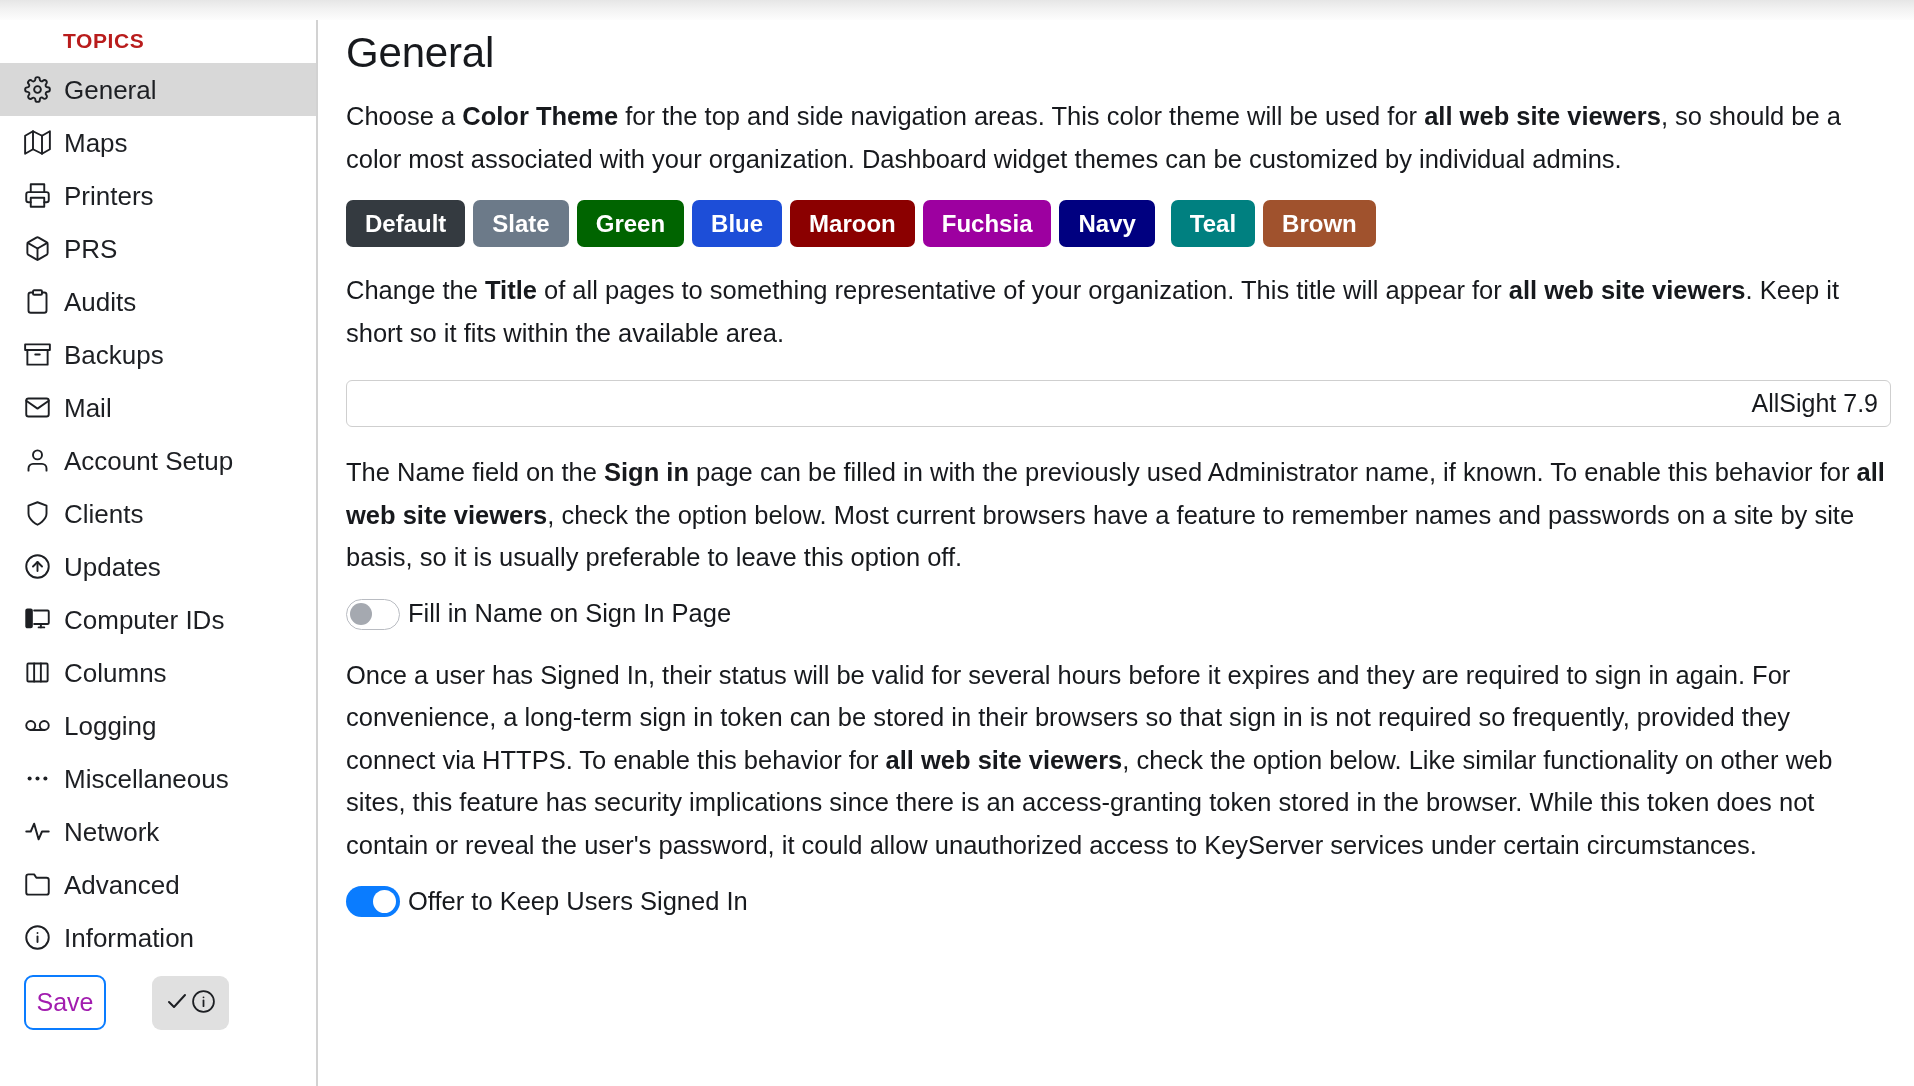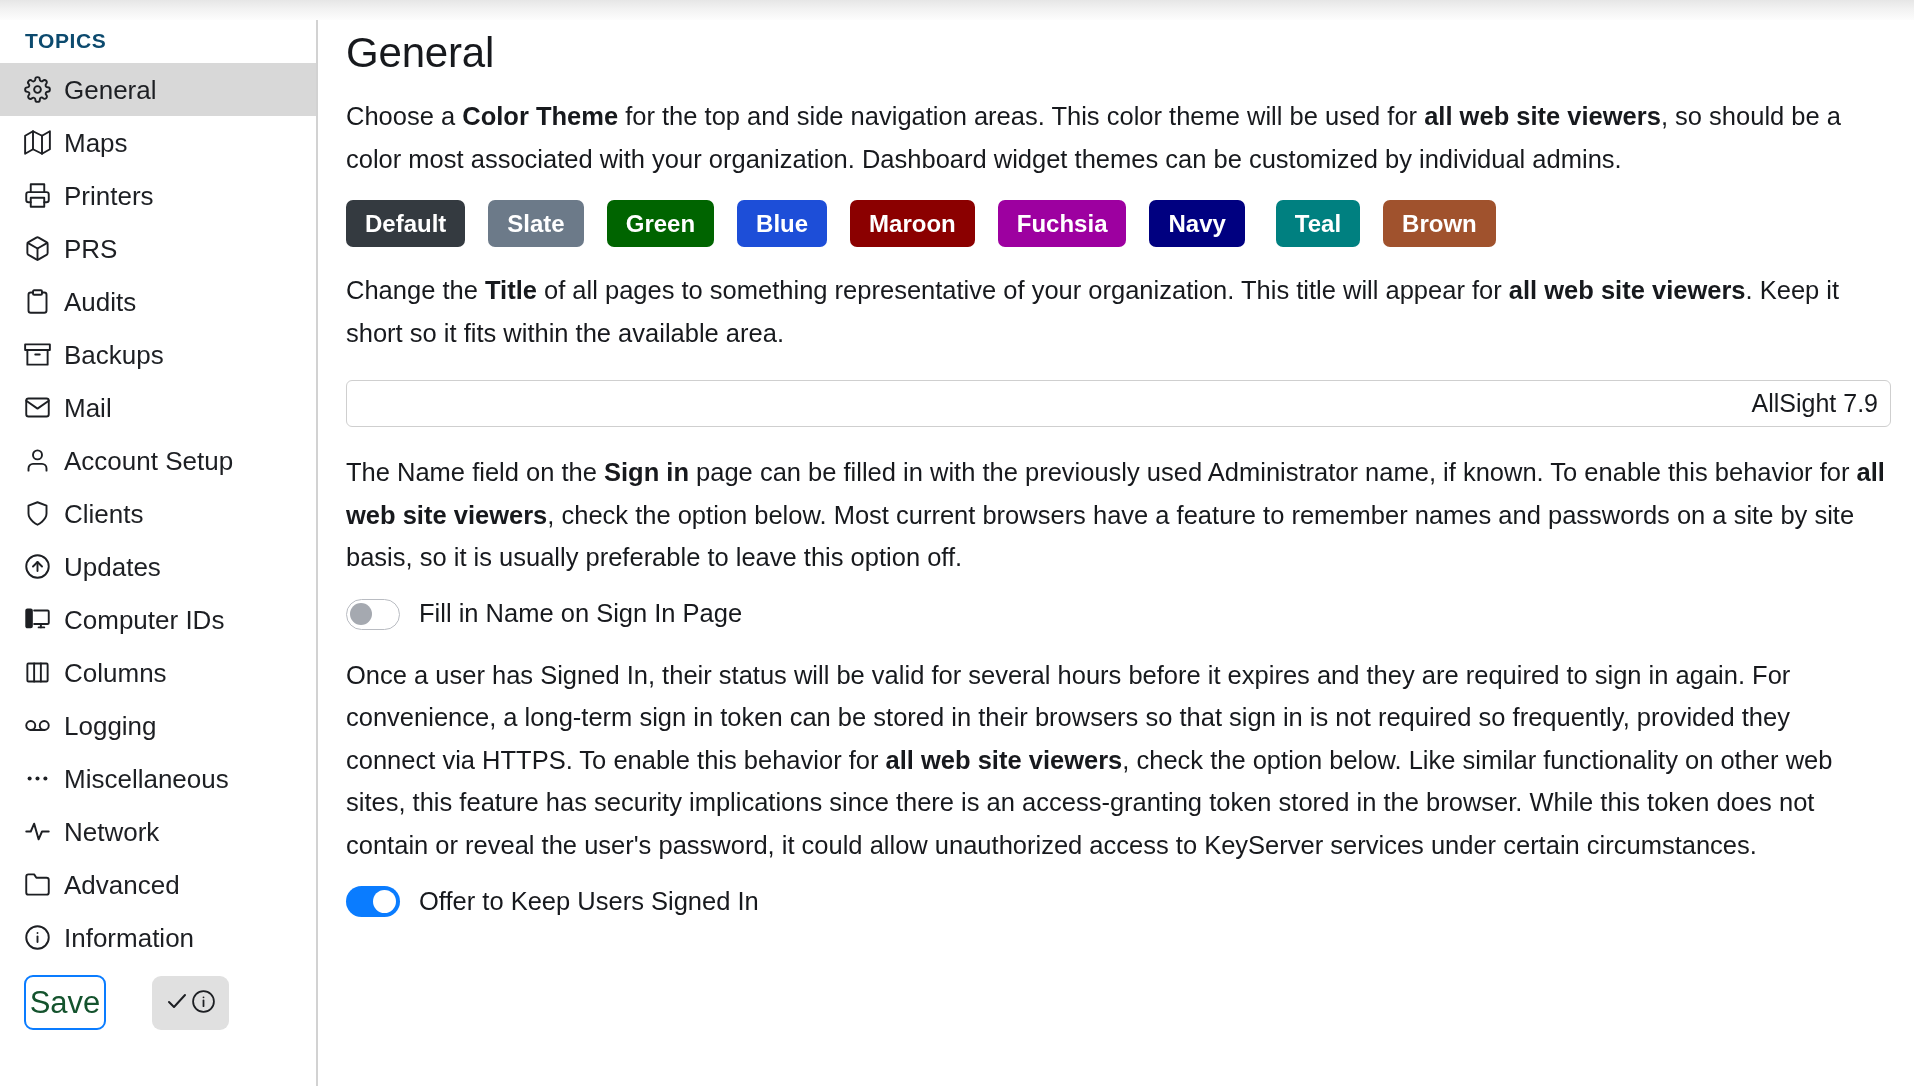"TOPICS" .topics-header { color: #0c4a6e -> #b91c1c; margin-left: none -> 38px }
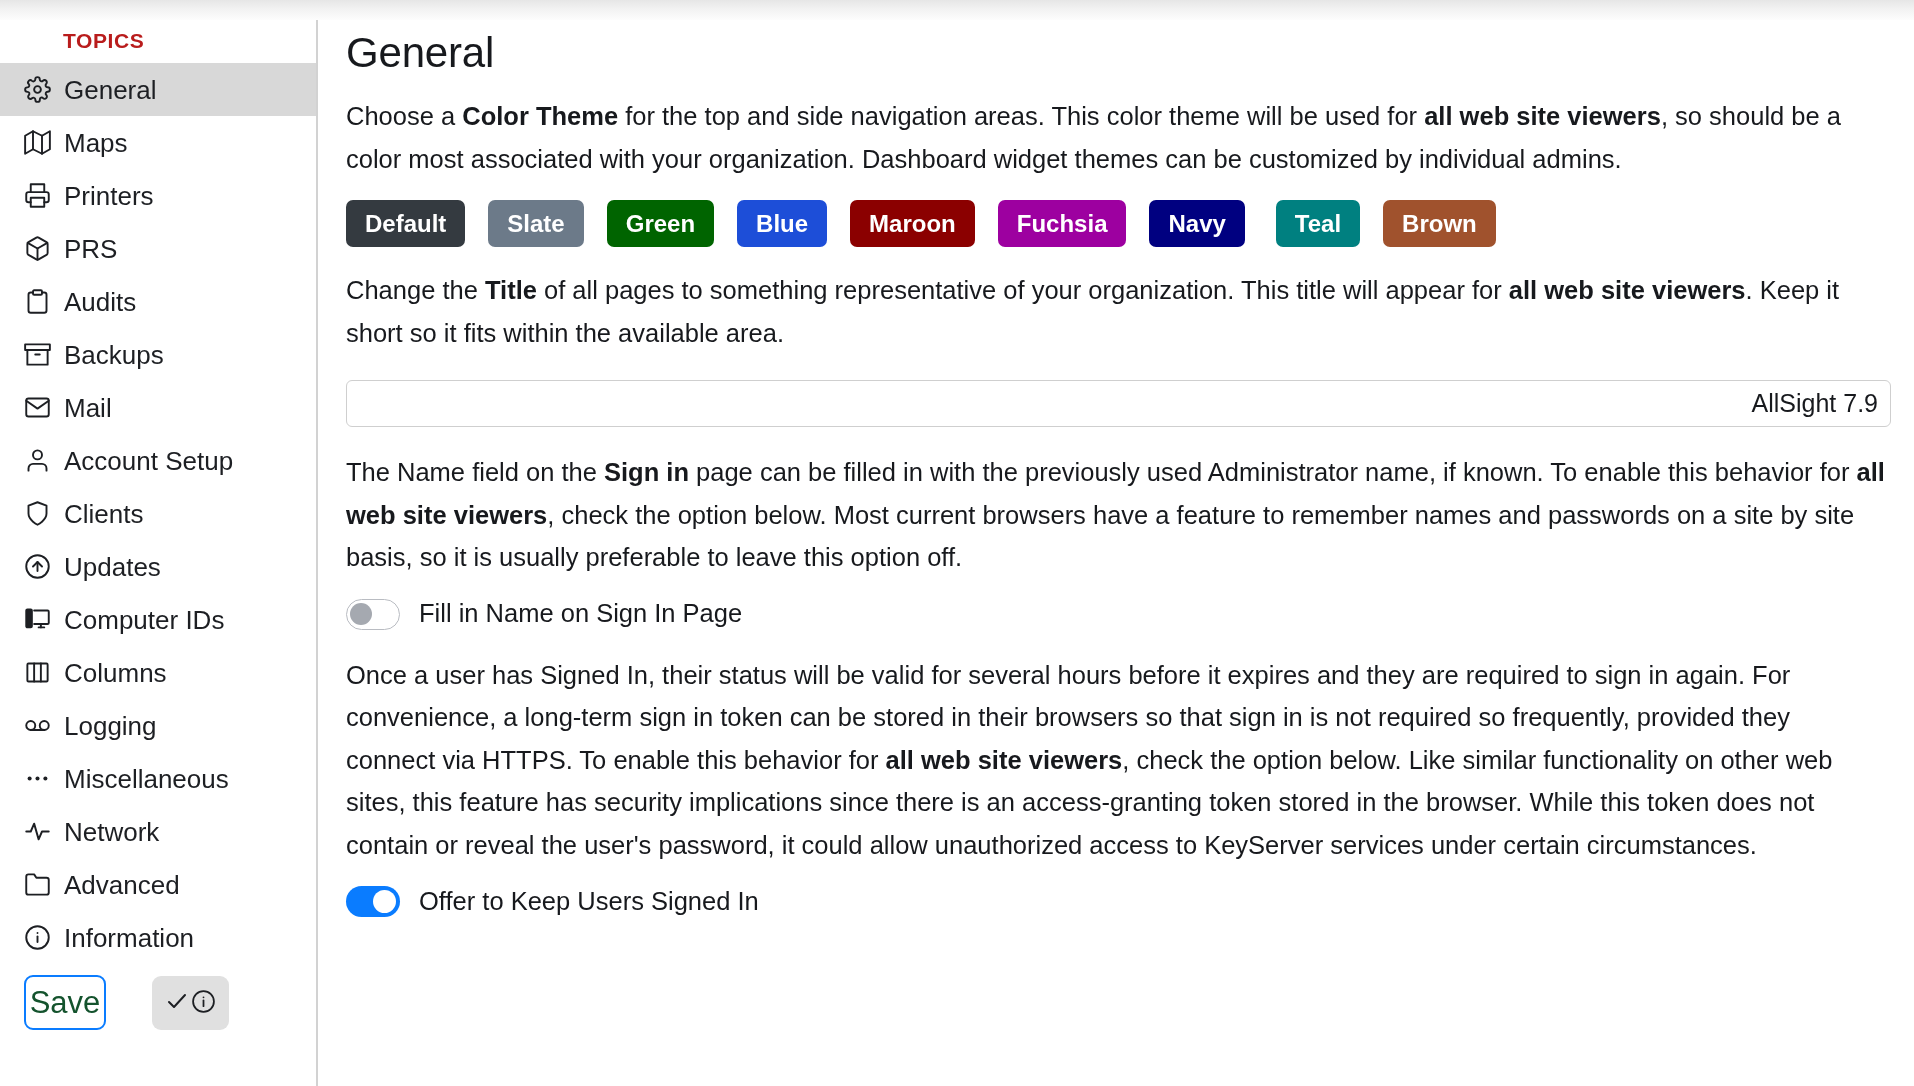"Default" .theme-row { gap: 23px -> 8px }
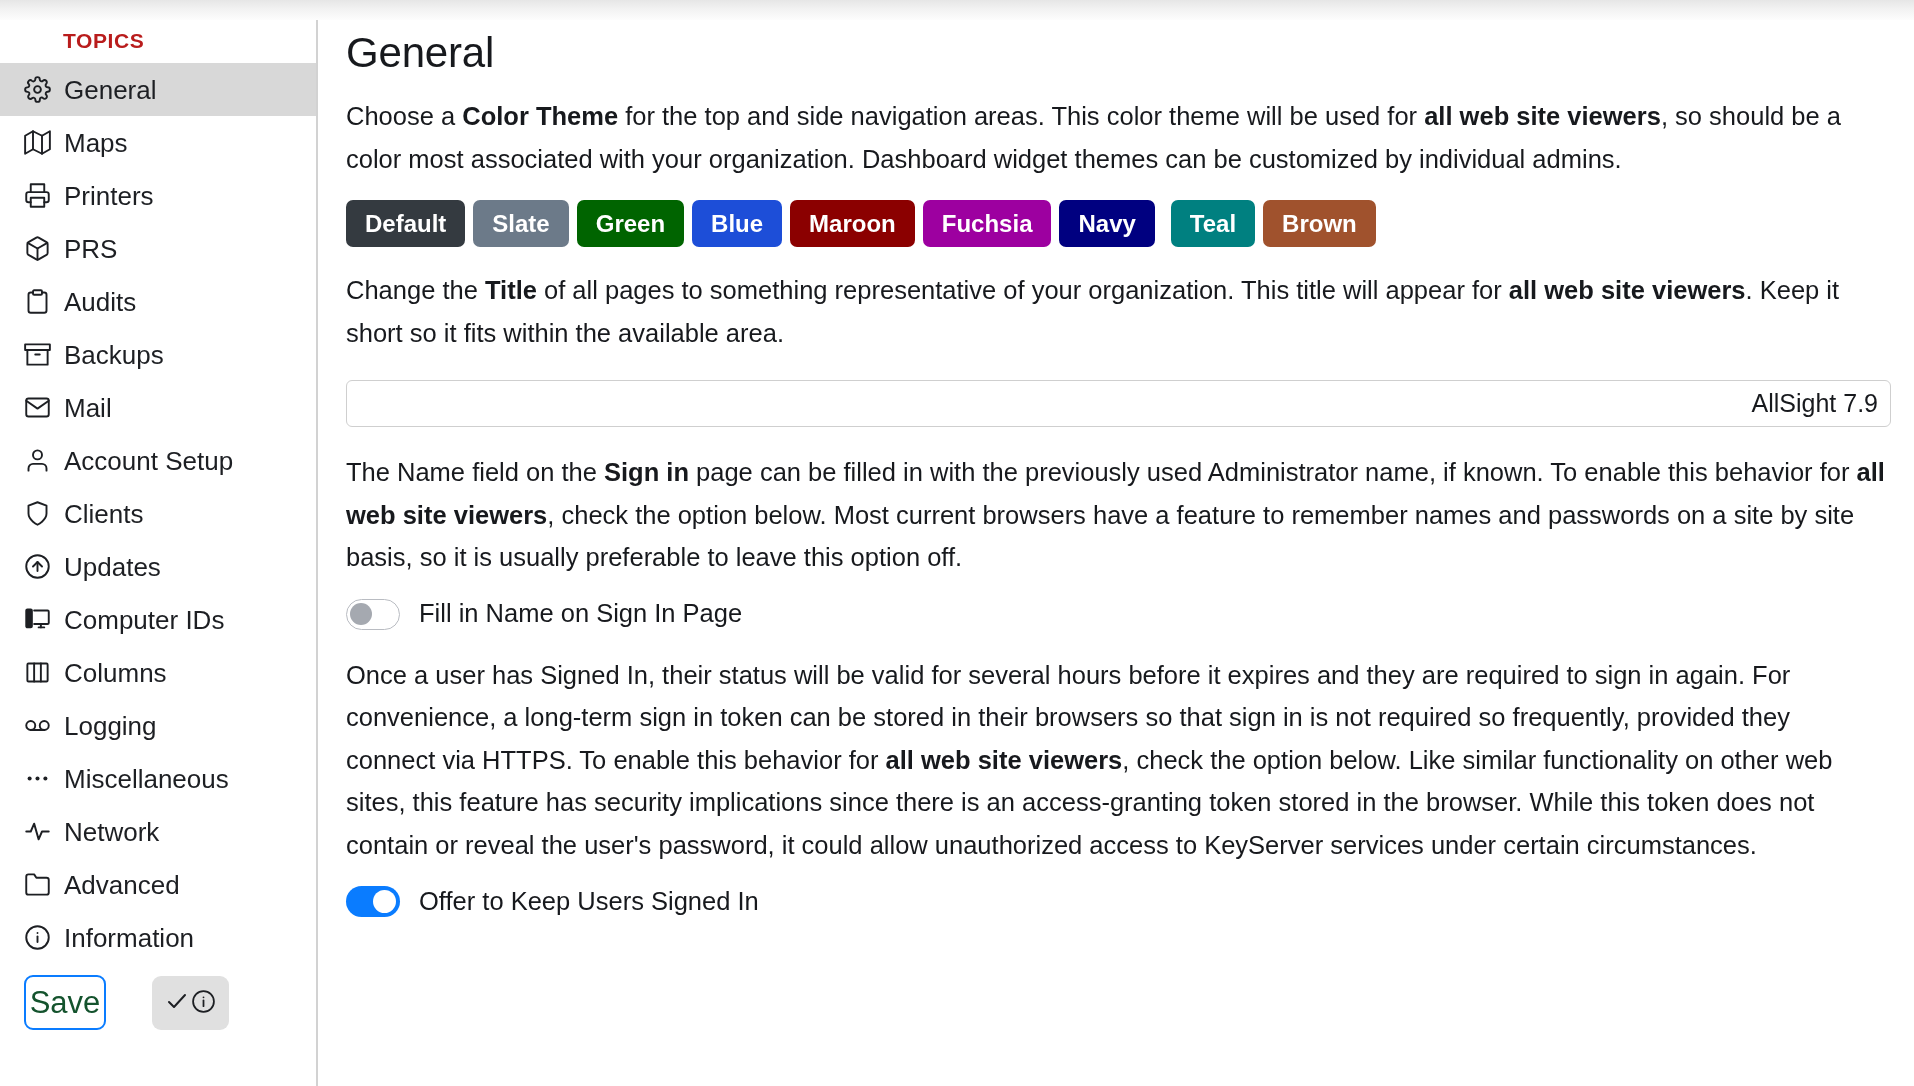"Fill in Name on Sign" .toggle-row { gap: 19px -> 8px }
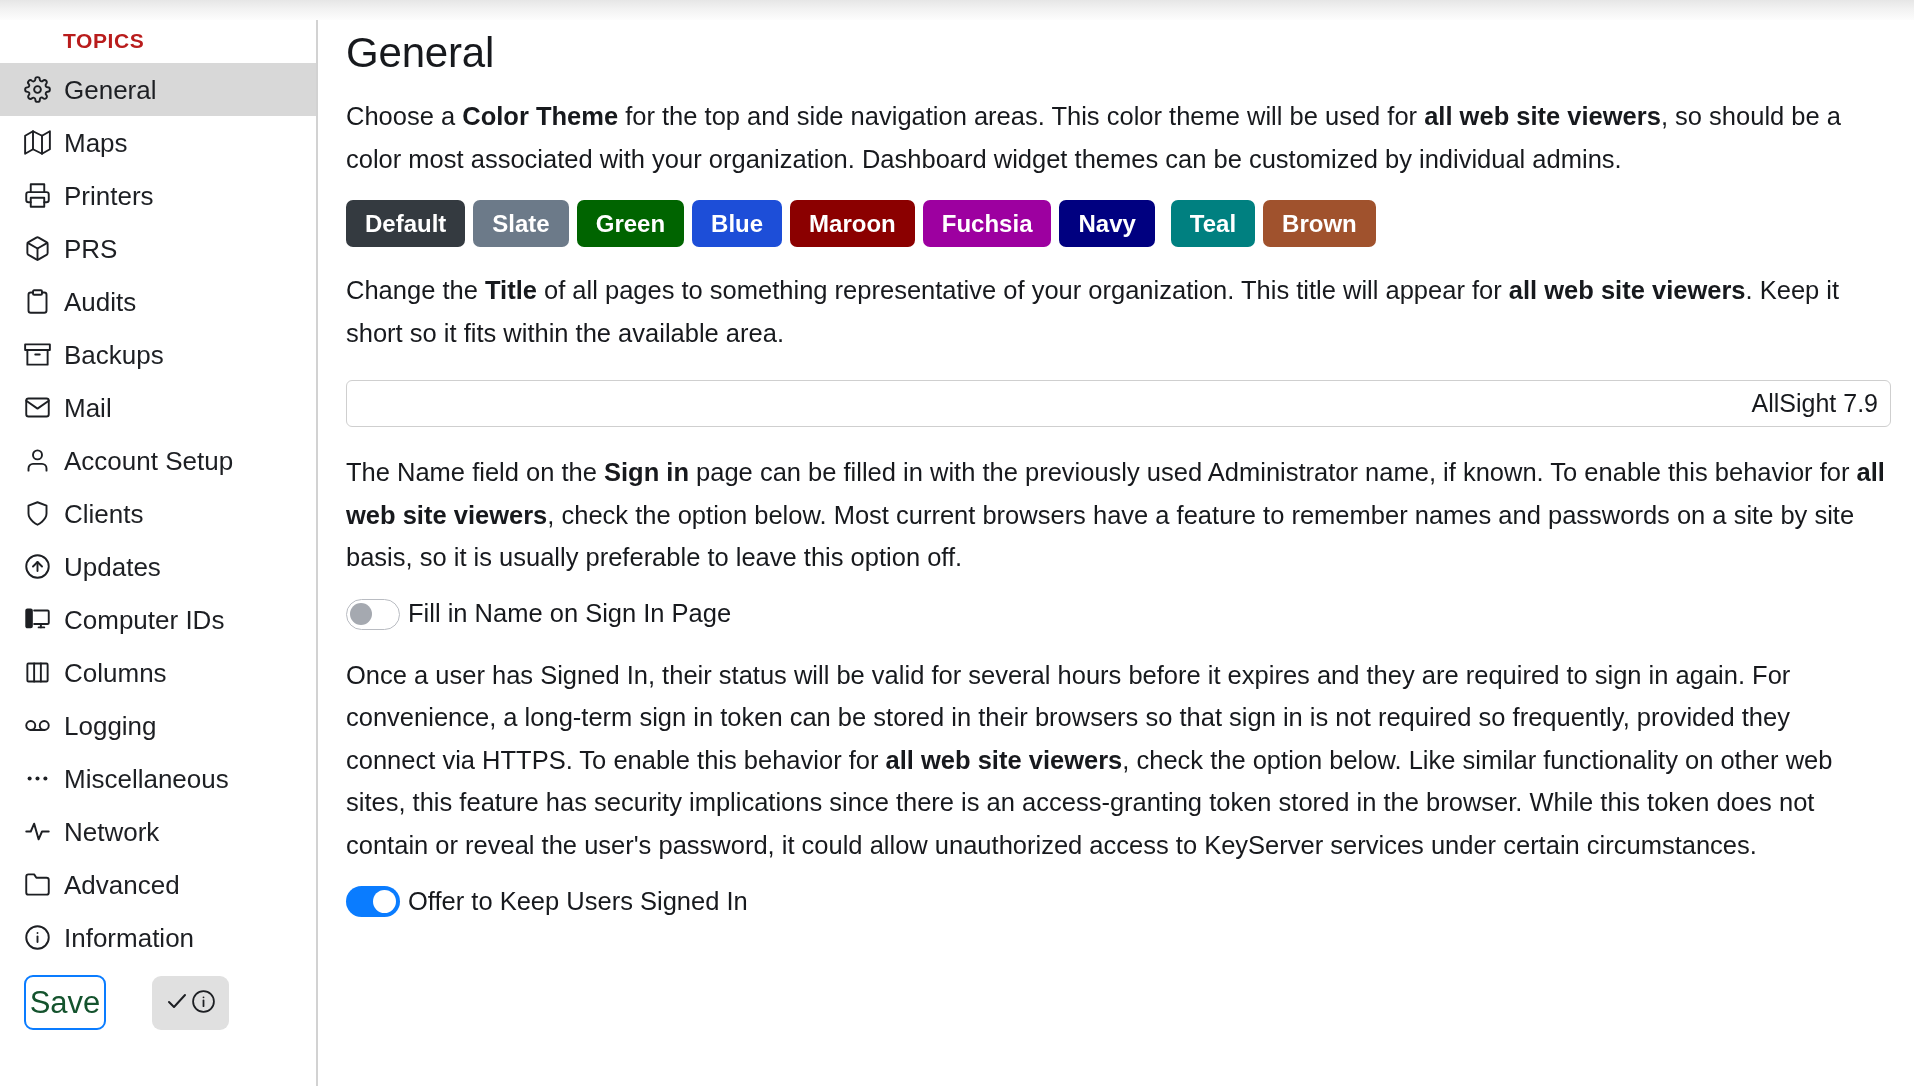"Save" .save-btn { color: #14532d -> #a21caf; font-size: 31px -> 25px }
